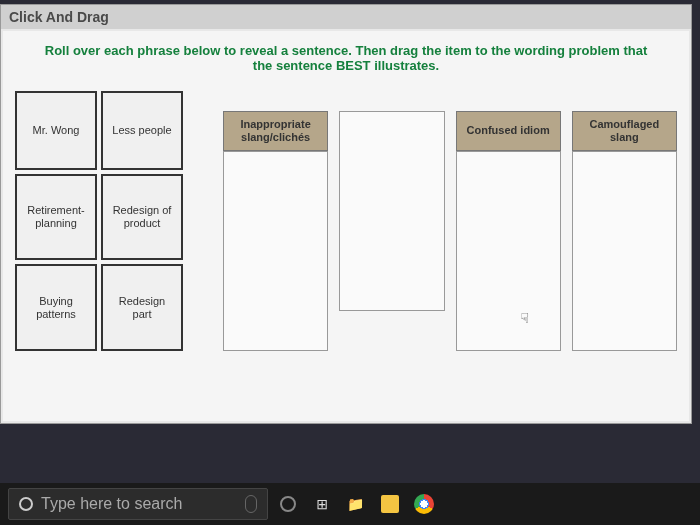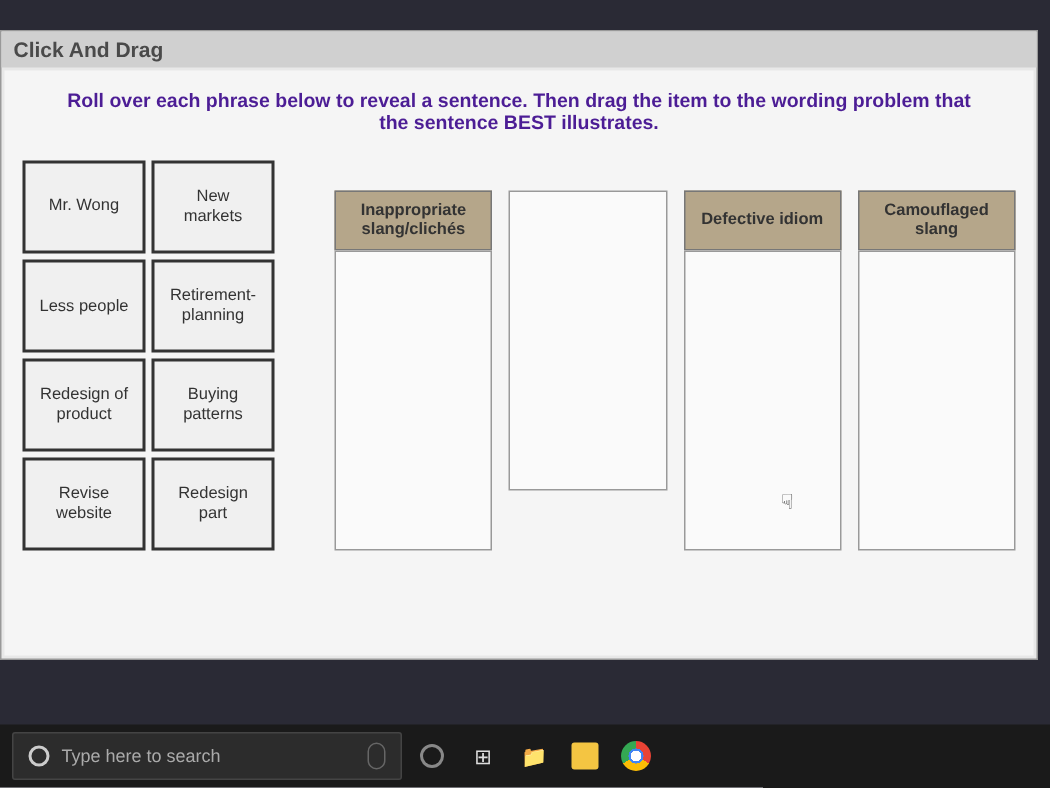"Click And Drag" .app-window { margin: 20px 8px 0 0 -> 4px 8px 0 0 }
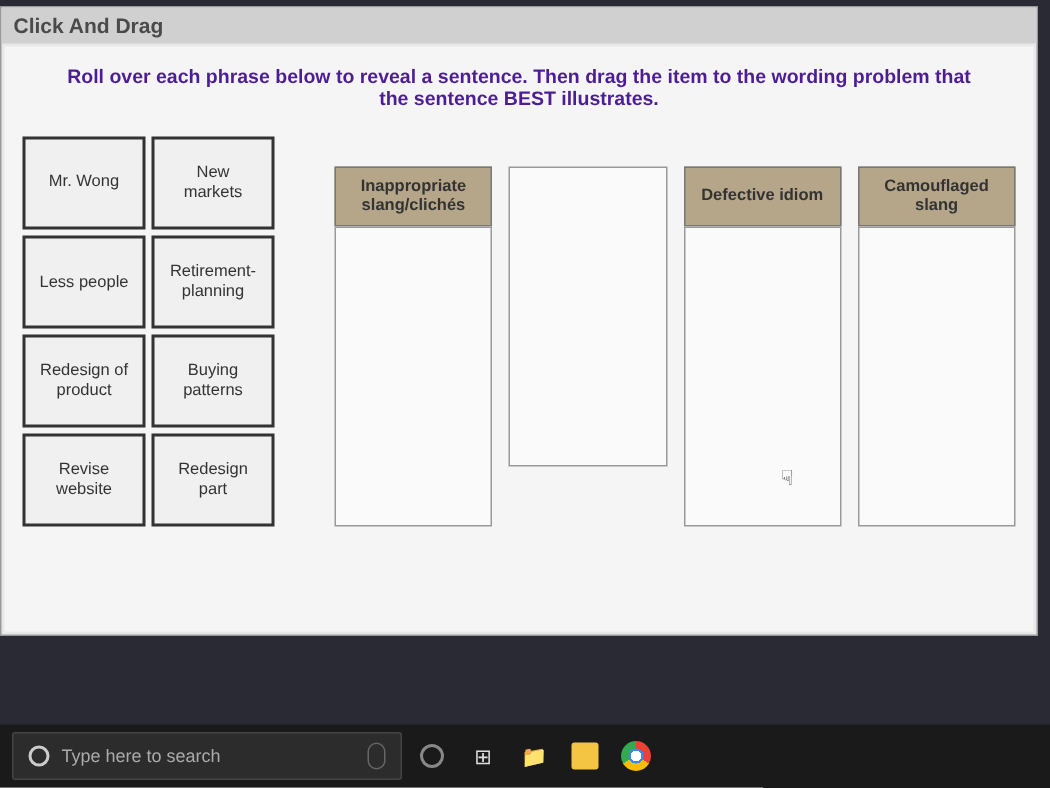"Roll over each phrase below" .instructions { color: #4c1d95 -> #15803d }
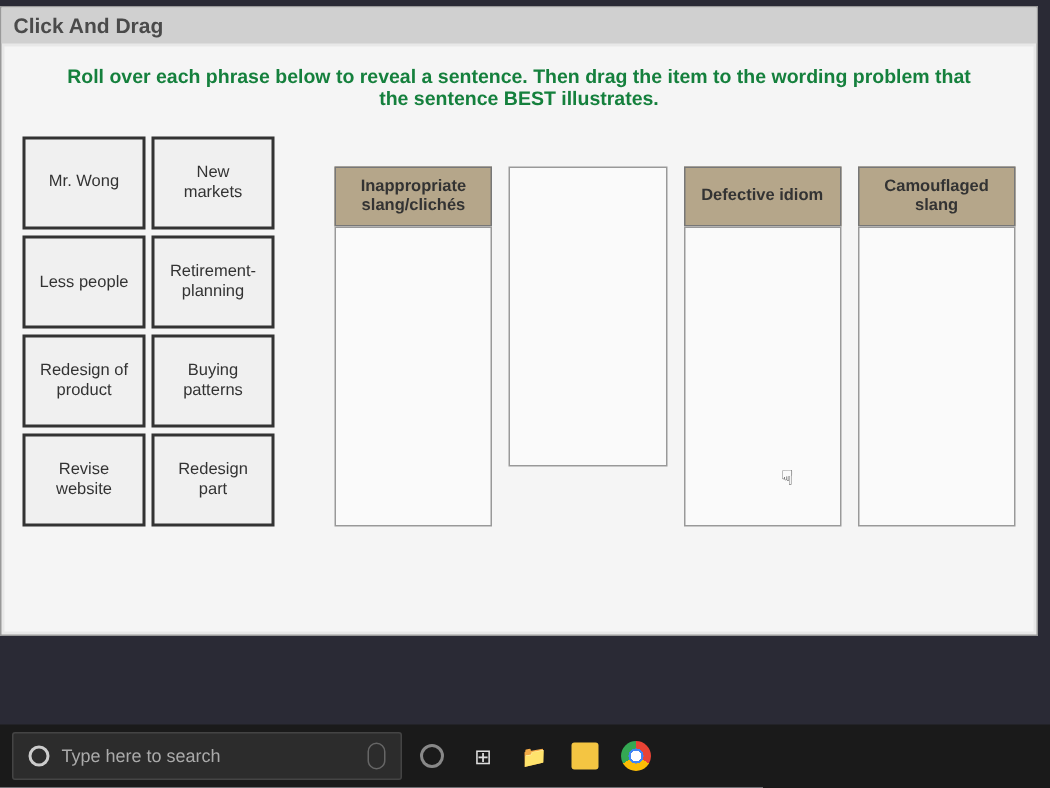"New markets" div.phrase-card { html: <div>New markets</div> -> none }
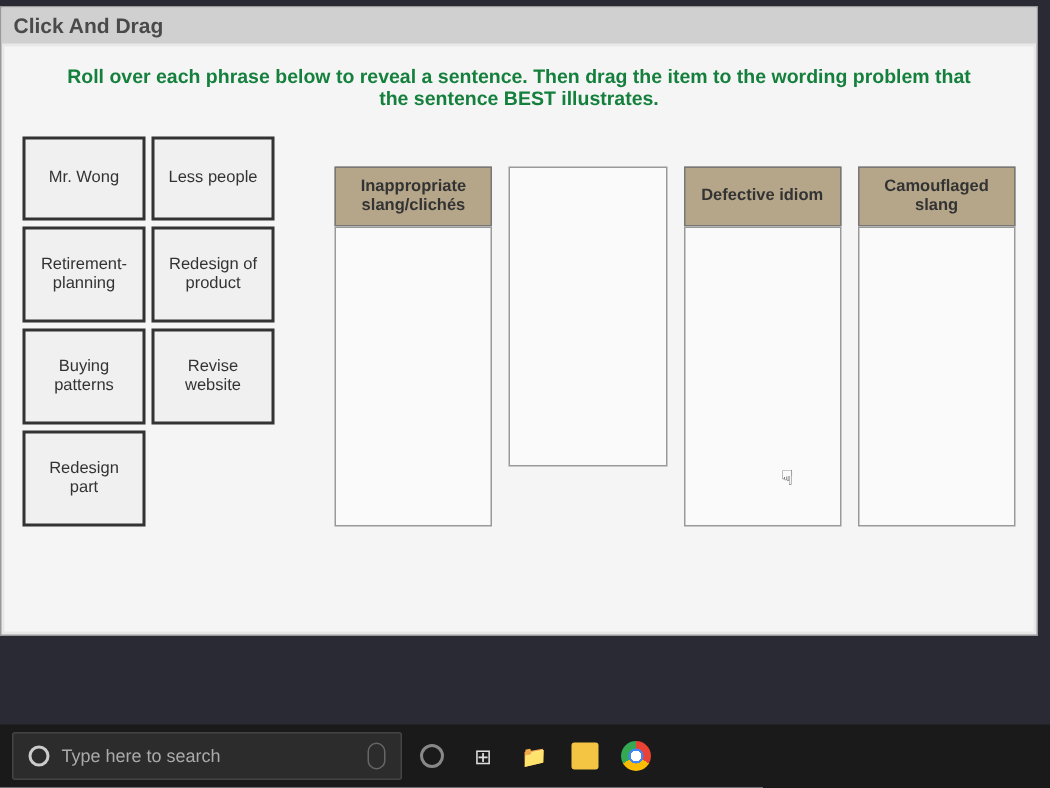"Defective idiom" div.drop-header { text: Defective -> Confused }
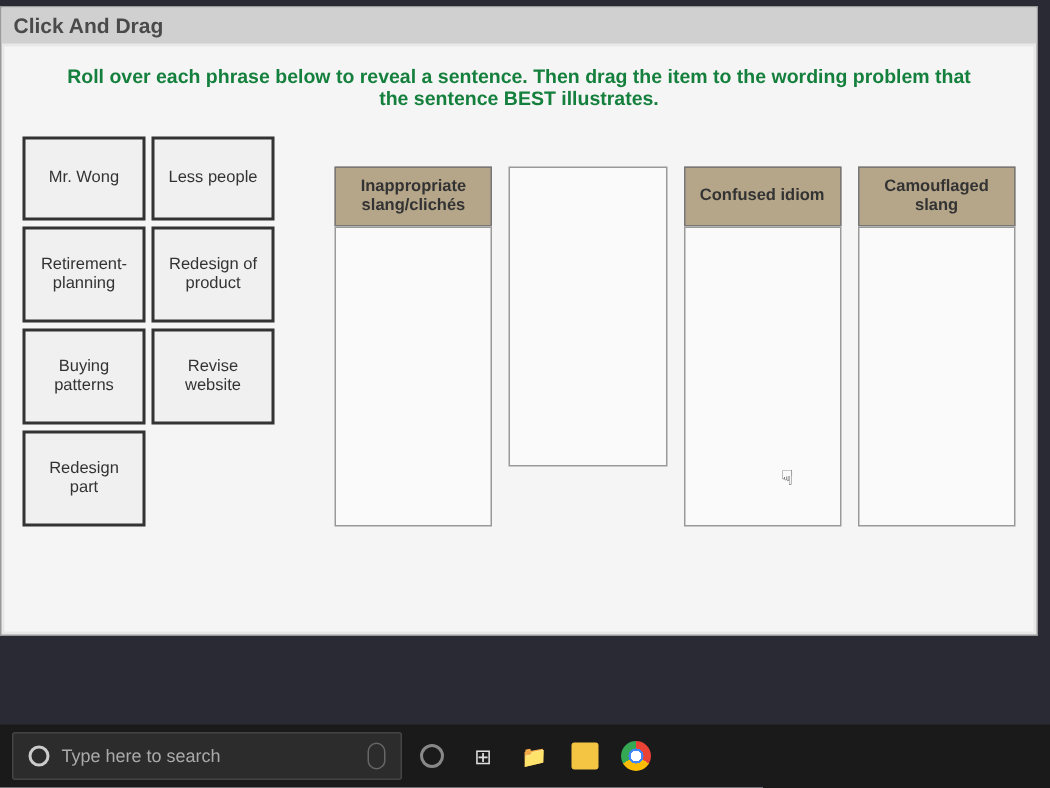"Revise website" div.phrase-card { html: <div>Revise website</div> -> none }
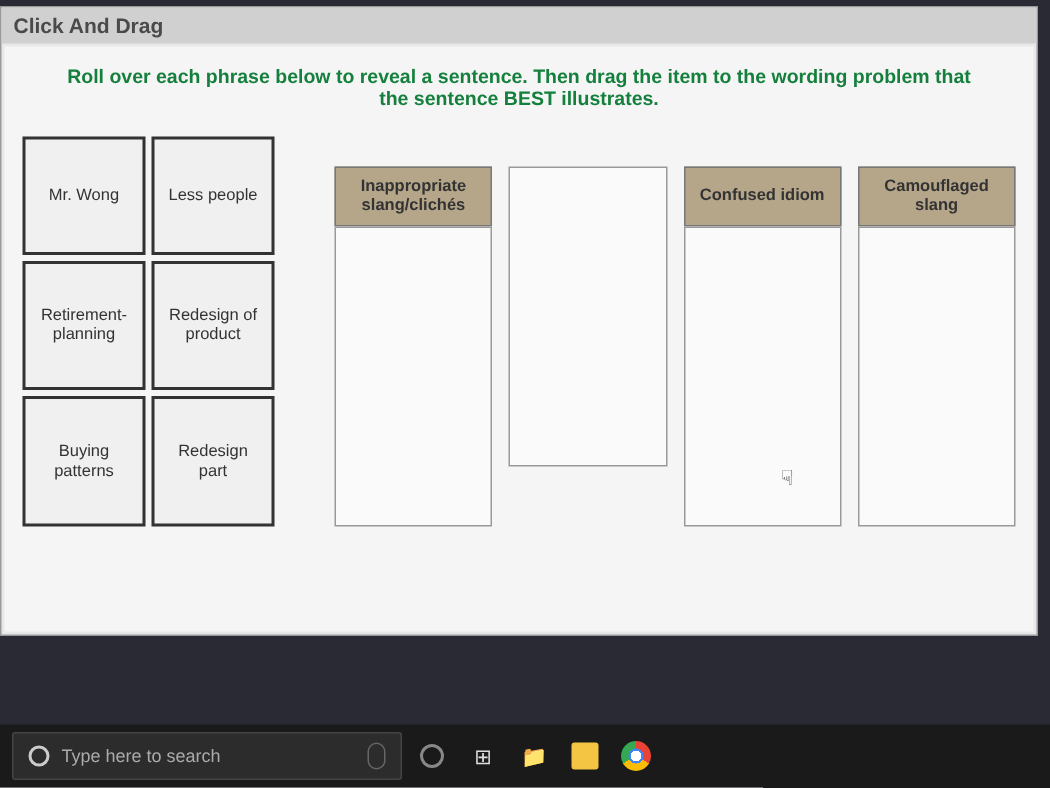"Type here to search" .search-text { font-size: 12px -> 16px }
